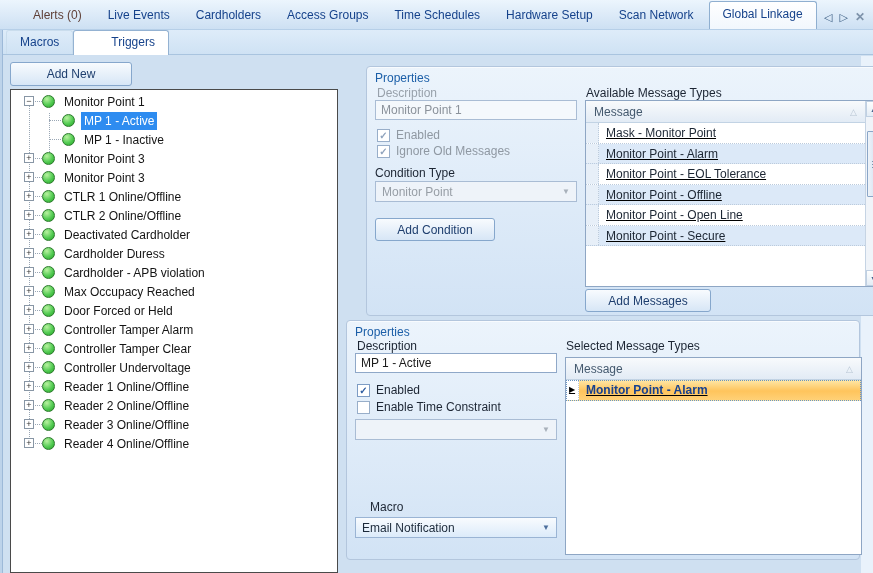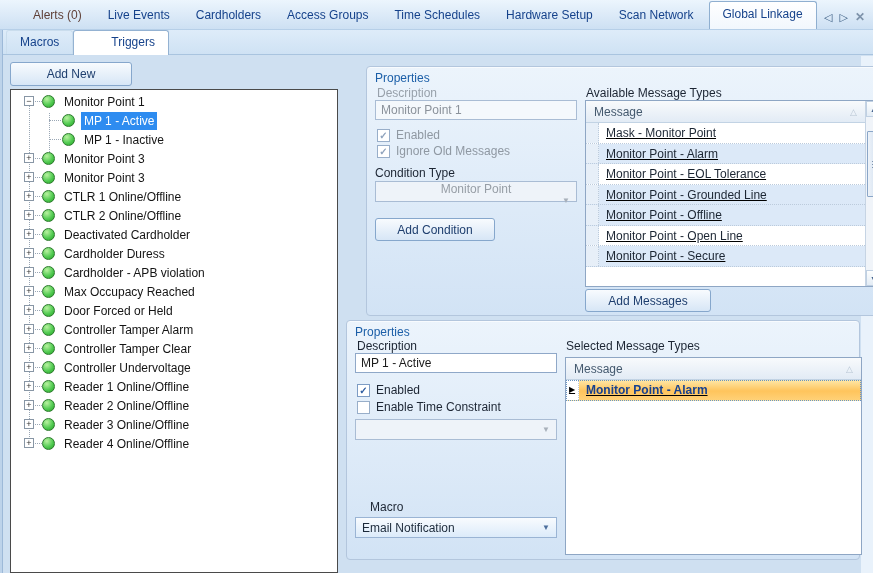"Monitor Point" div.dd { flex-direction: column -> none }
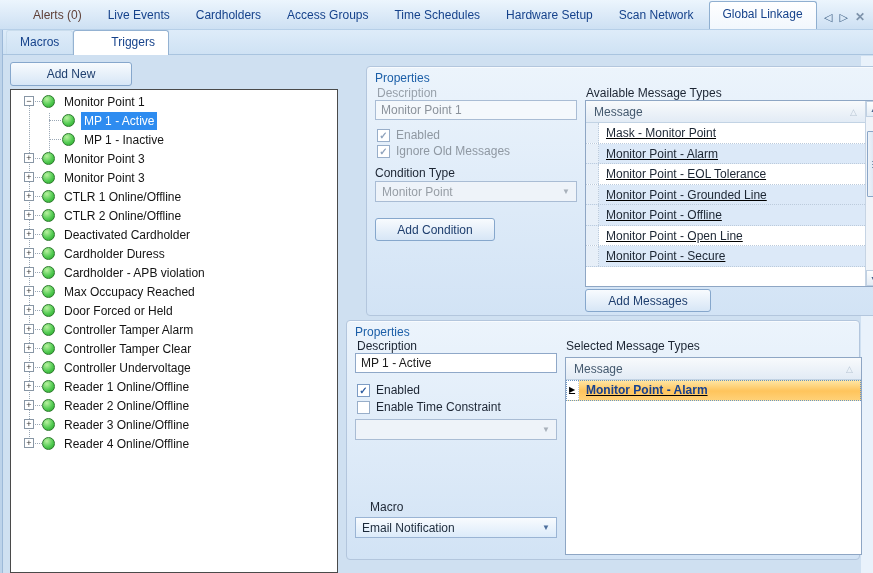"Monitor Point - Grounded Line" div.lrow { html: <div> <span></span> <span>Monitor Point - Grounded Line</span> </div> -> none }
